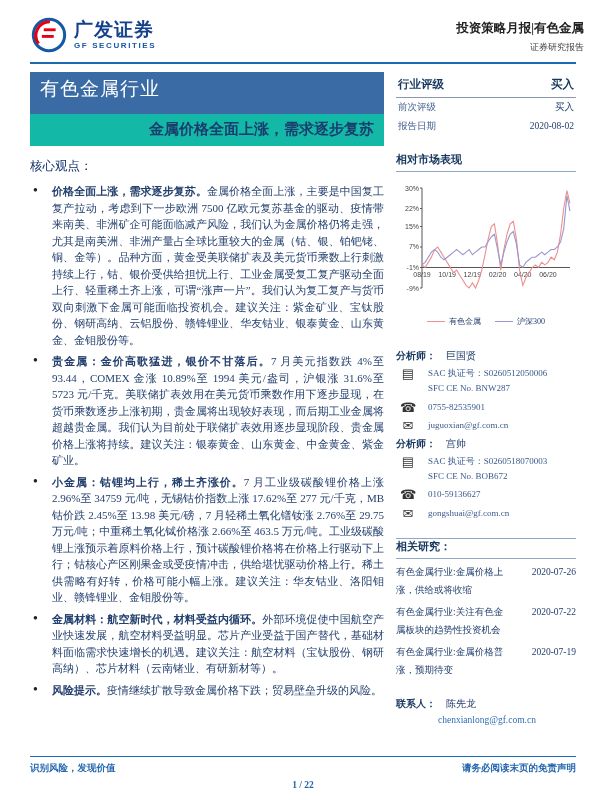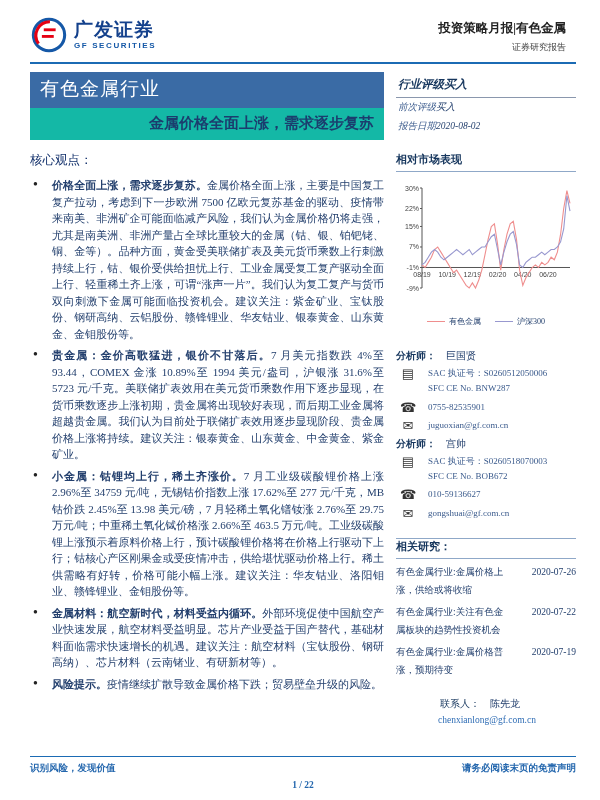"广发证券" .hdr { padding: 16px 34px 6px 30px -> 16px 16px 6px 30px }
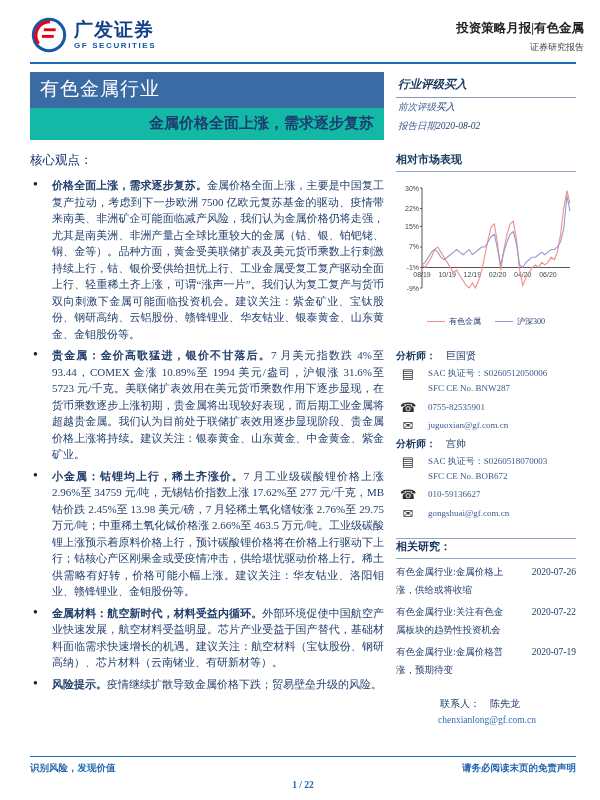"有色金属行业" .title-banner { padding: 4px 10px 6px -> 4px 10px 12px }
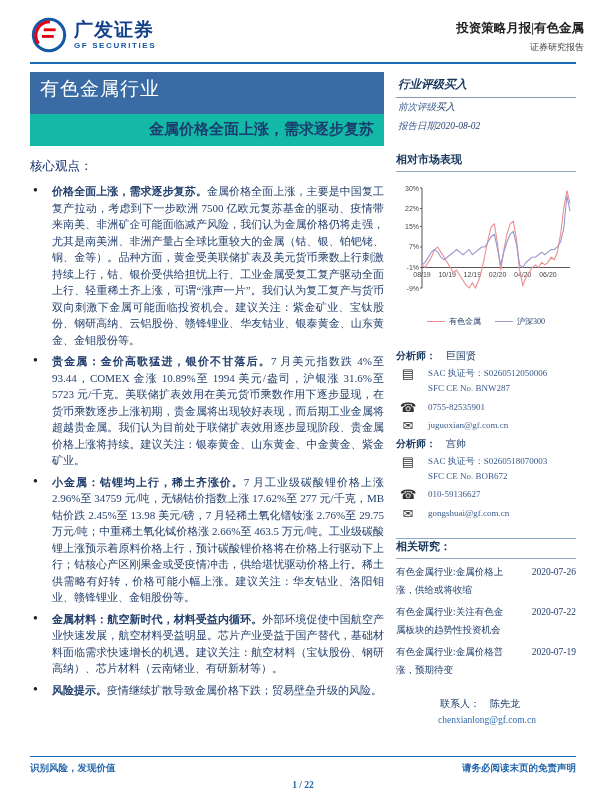"行业评级" .rating-row { font-style: italic -> none; justify-content: none -> space-between }
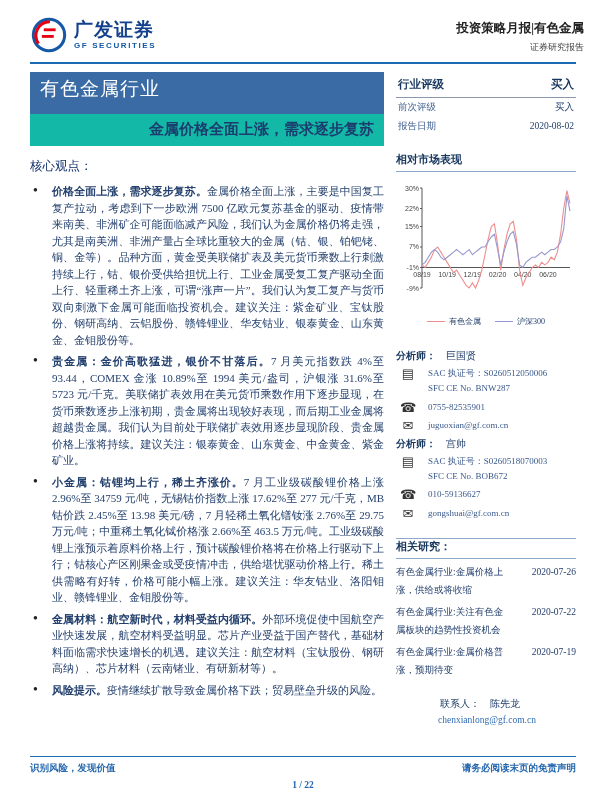"联系人：" .ct-role { font-weight: normal -> bold; margin-left: 44px -> none }
